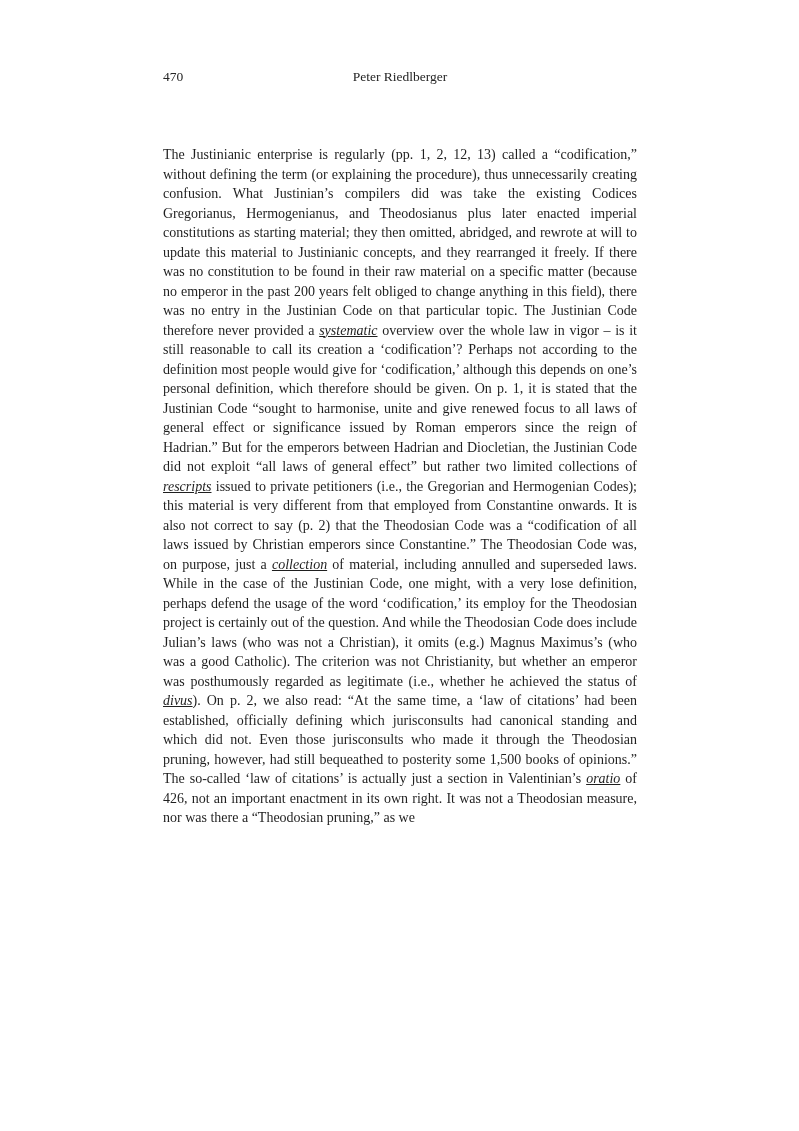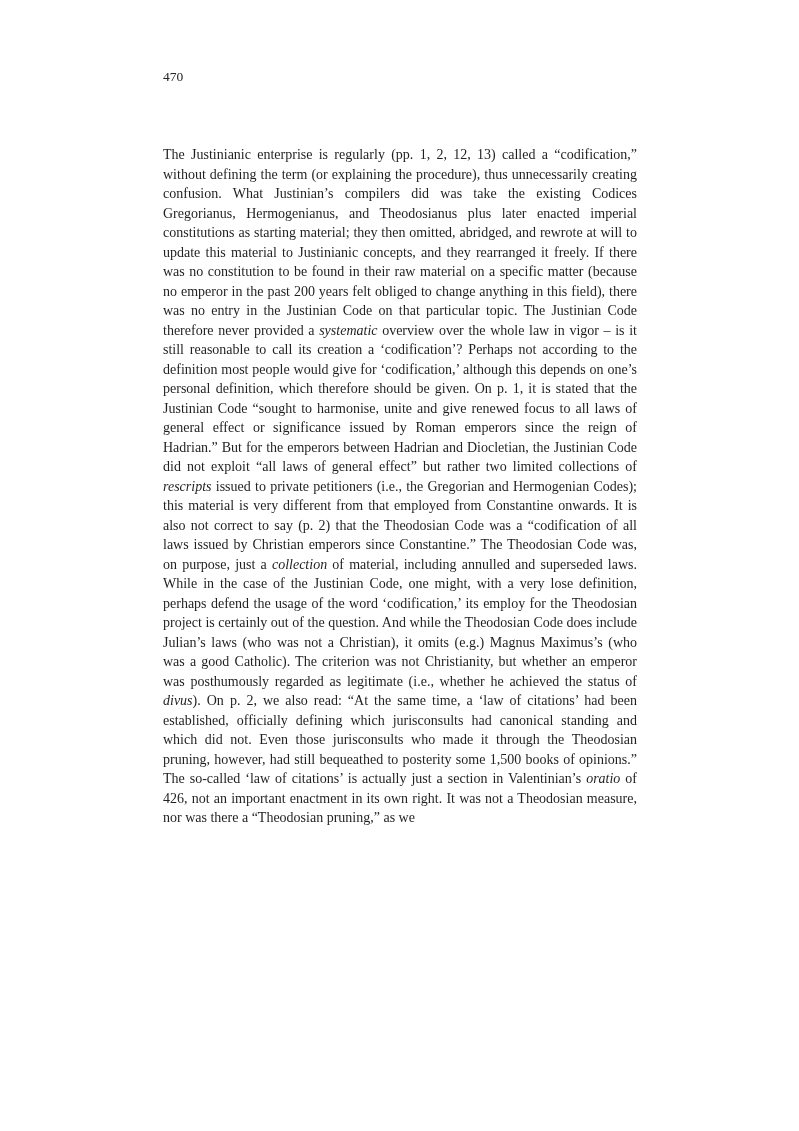"Peter Riedlberger" span.running-head { html: none -> <span>Peter Riedlberger</span> }
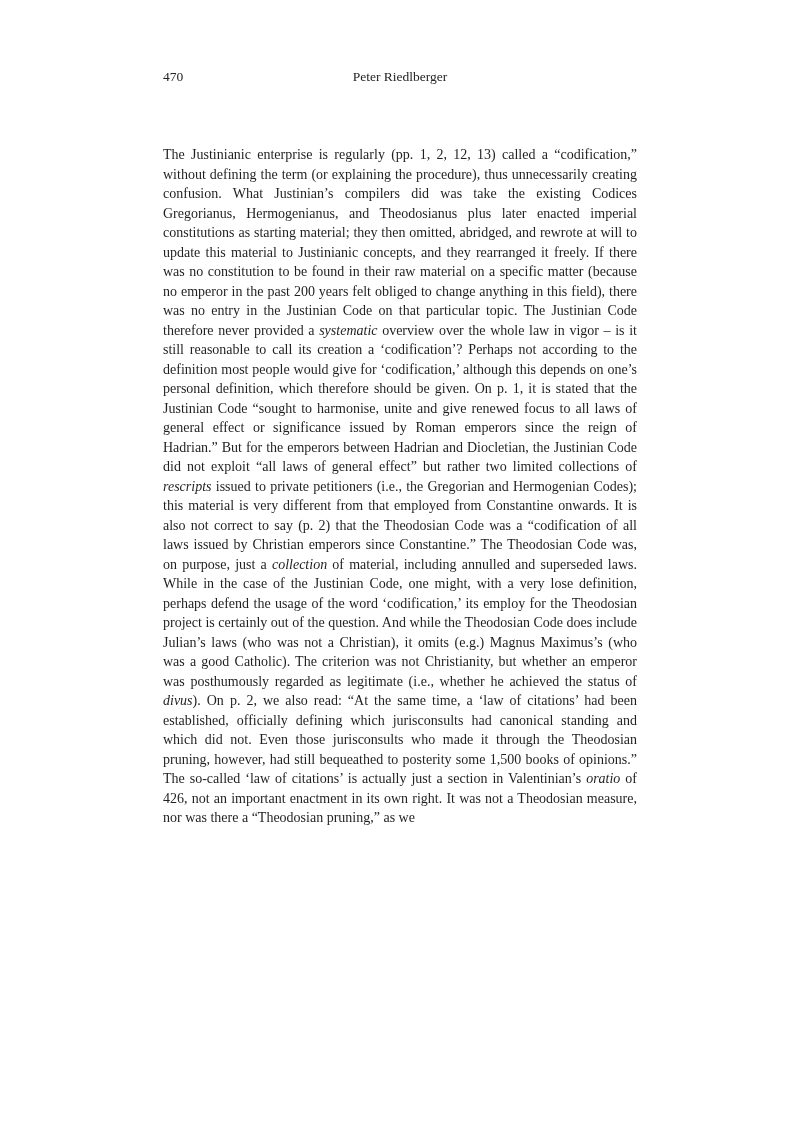"systematic" .italic { text-decoration: none -> underline }
